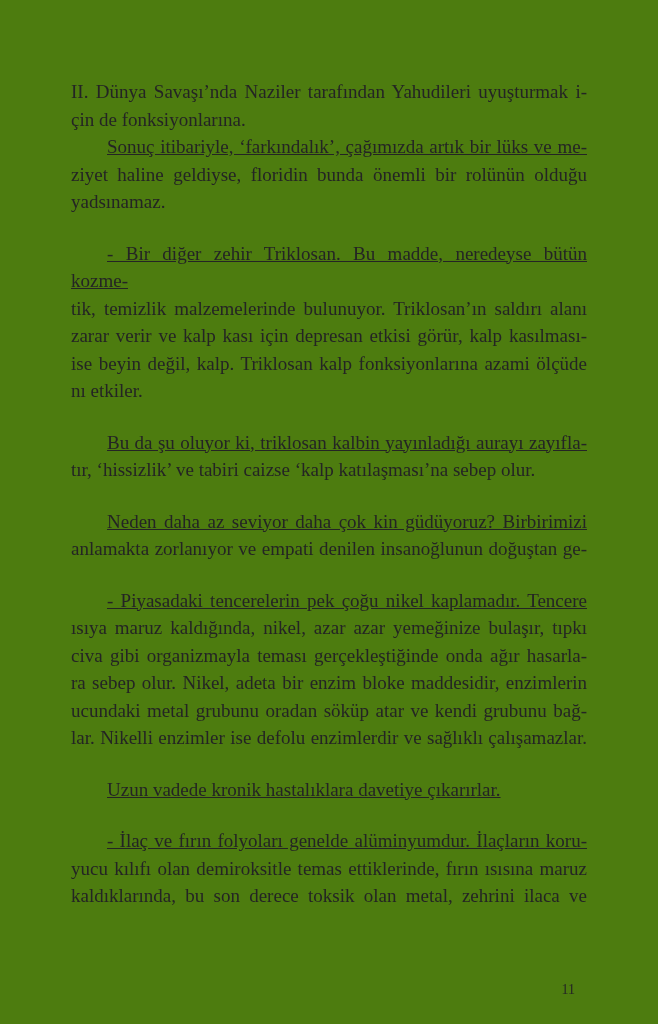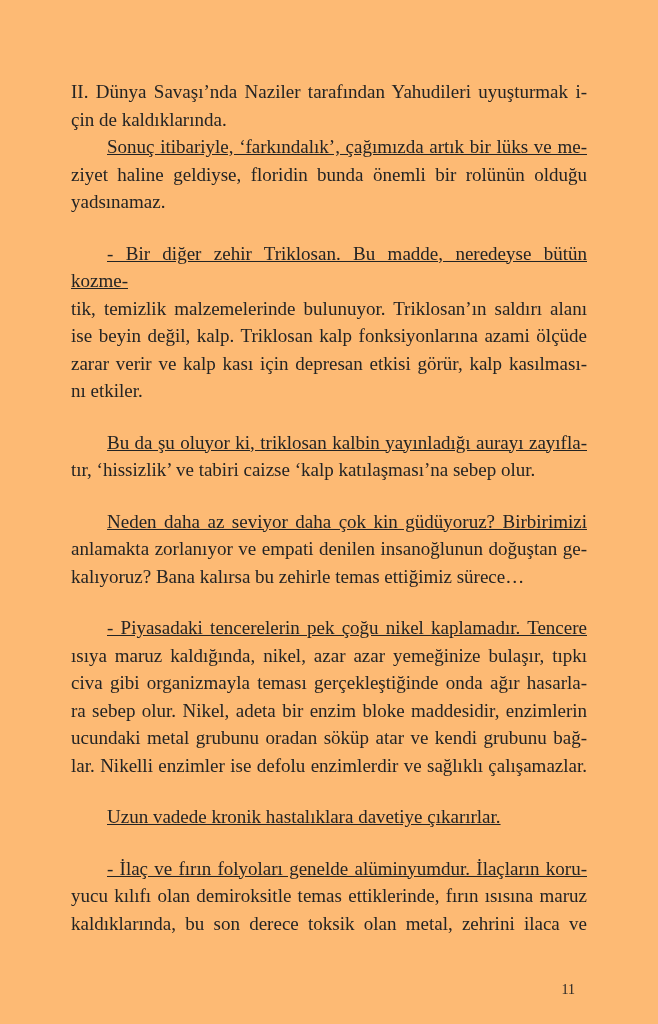"II. Dünya Savaşı’nda Naziler tarafından" .book-page { background: #fdba74 -> #4d7c0f }
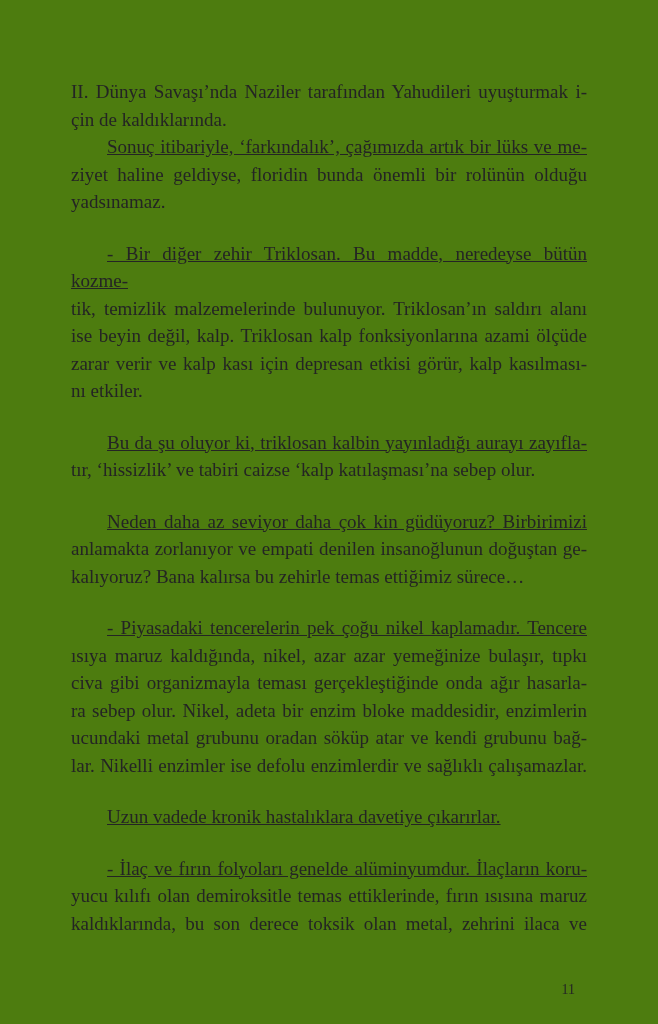"çin de kaldıklarında." div.line { text: kaldıklarında -> fonksiyonlarına }
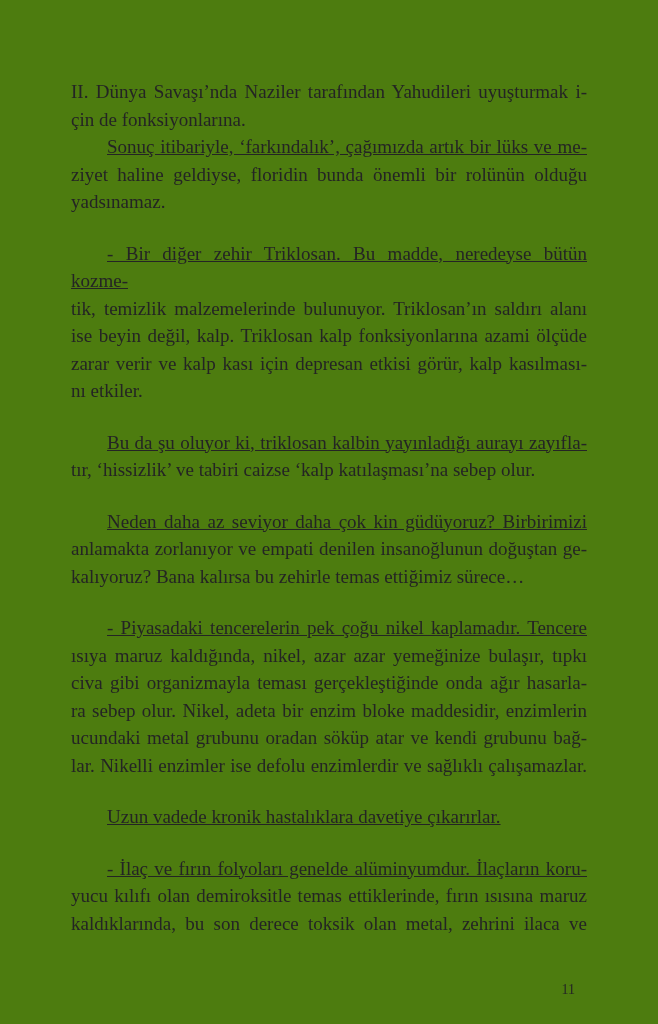"ise beyin değil, kalp. Triklosan" div.line { order: before "zarar verir ve kalp kası" -> after "zarar verir ve kalp kası" }
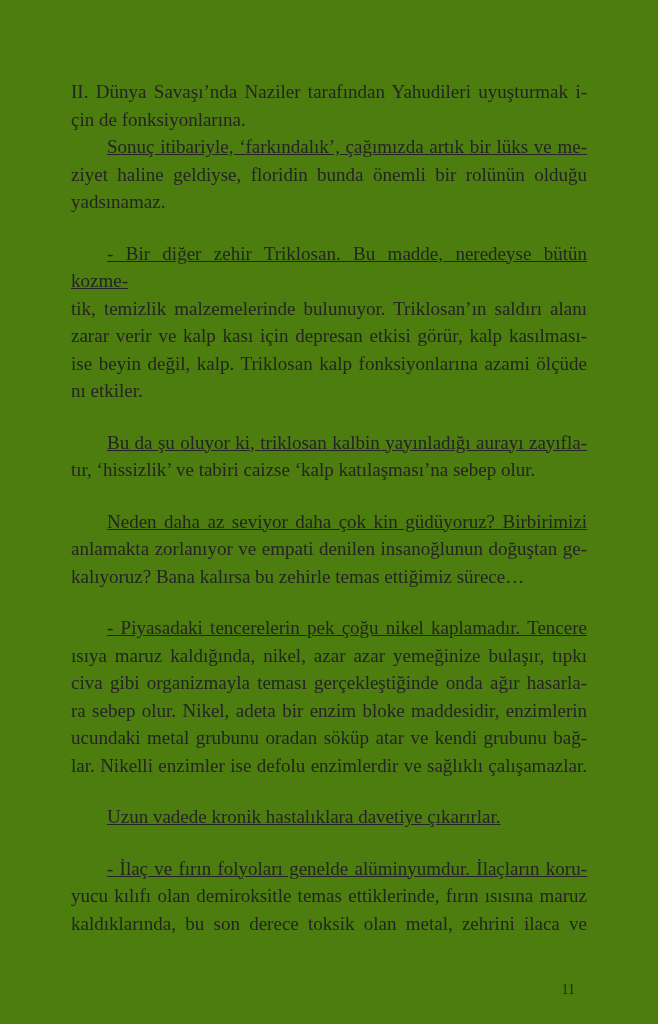"kalıyoruz? Bana kalırsa bu zehirle" div.line { html: <div>kalıyoruz? Bana kalırsa bu zehirle temas ettiğimiz sürece…</div> -> none }
